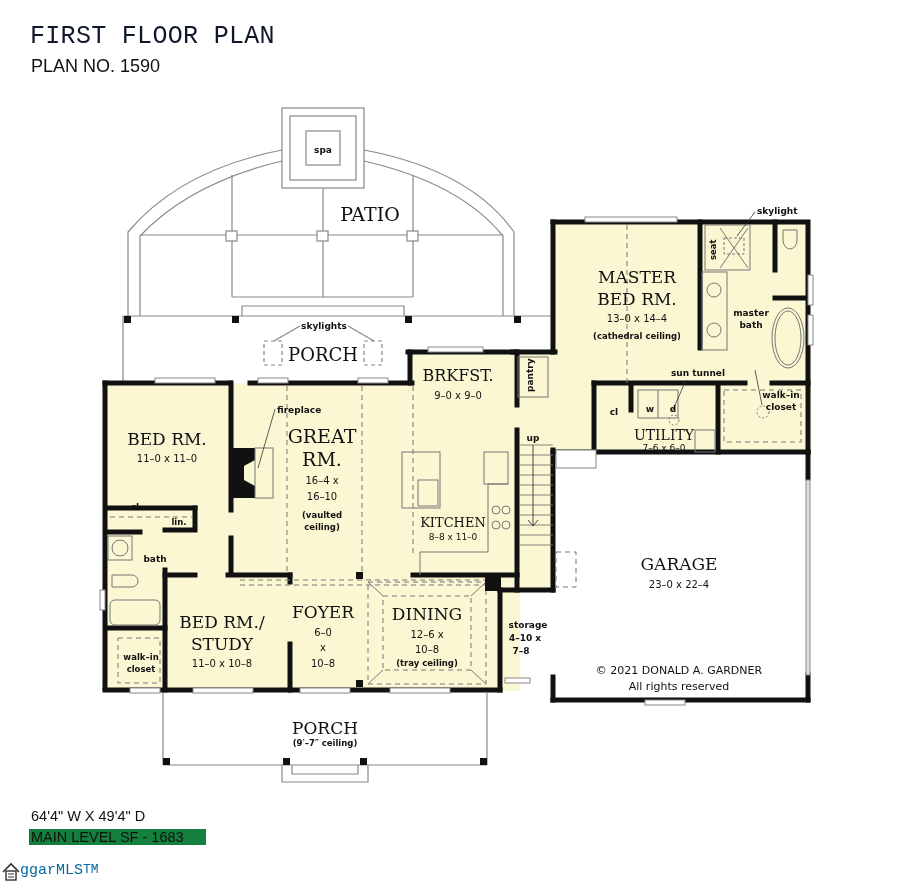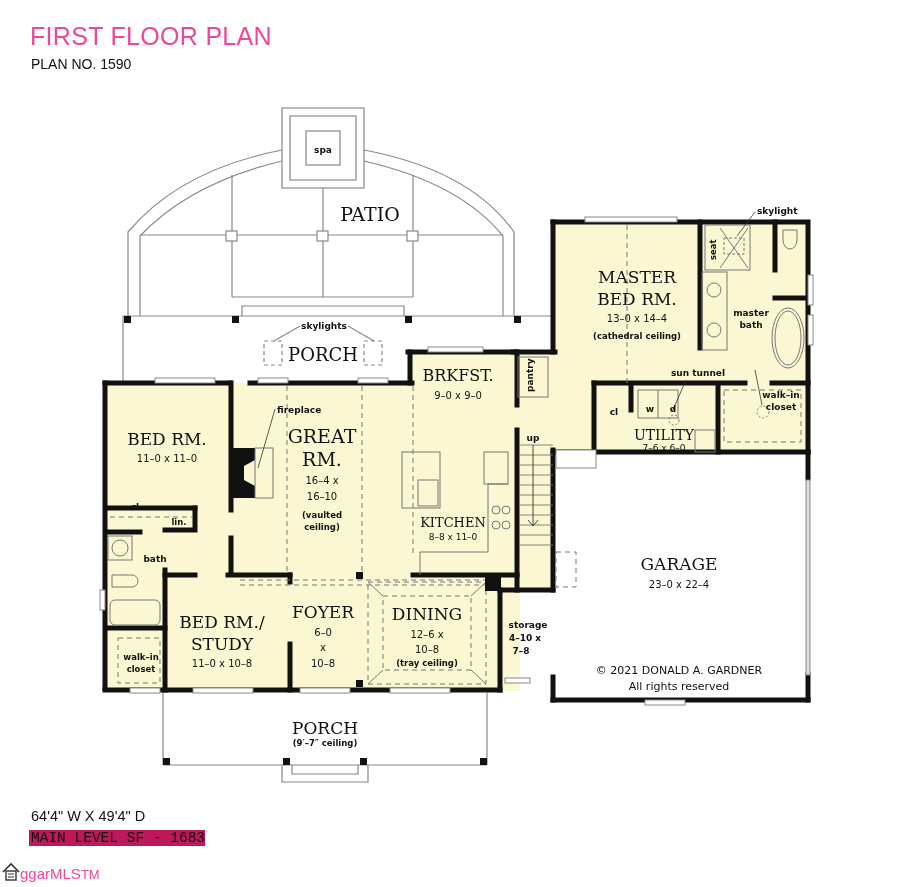"FIRST FLOOR PLAN" .title { color: #ec4899 -> #0f172a; font-family: Liberation Sans, sans-serif -> Liberation Mono, monospace }
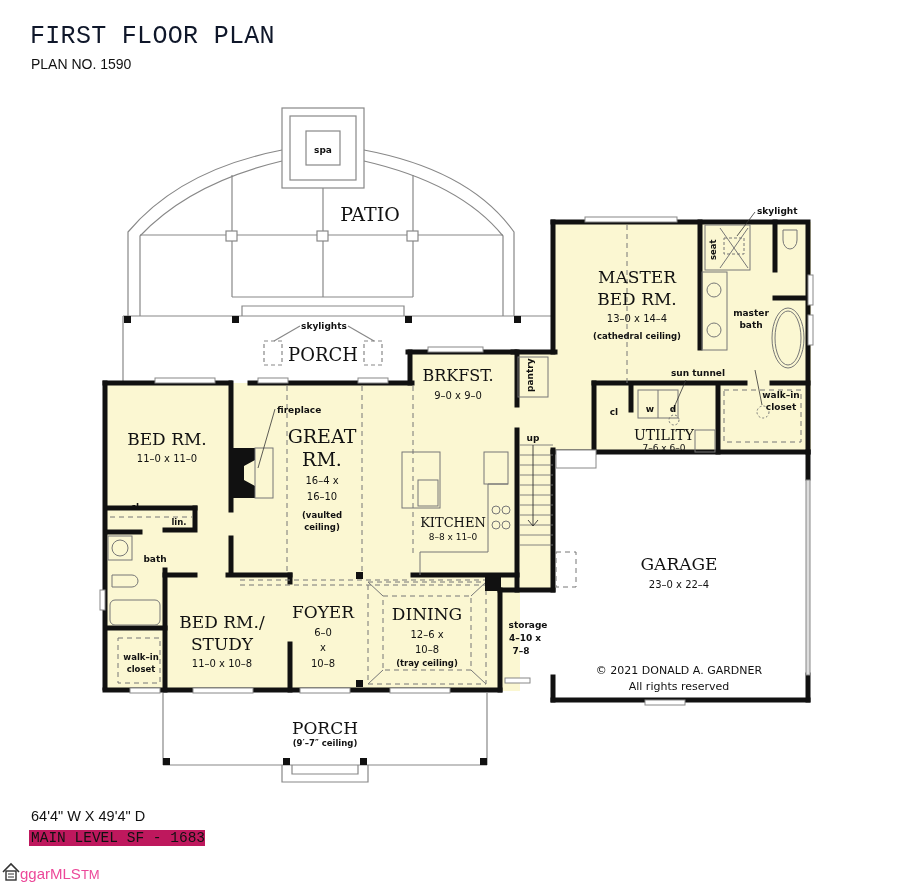"PLAN NO. 1590" .subtitle { font-size: 14px -> 18px }
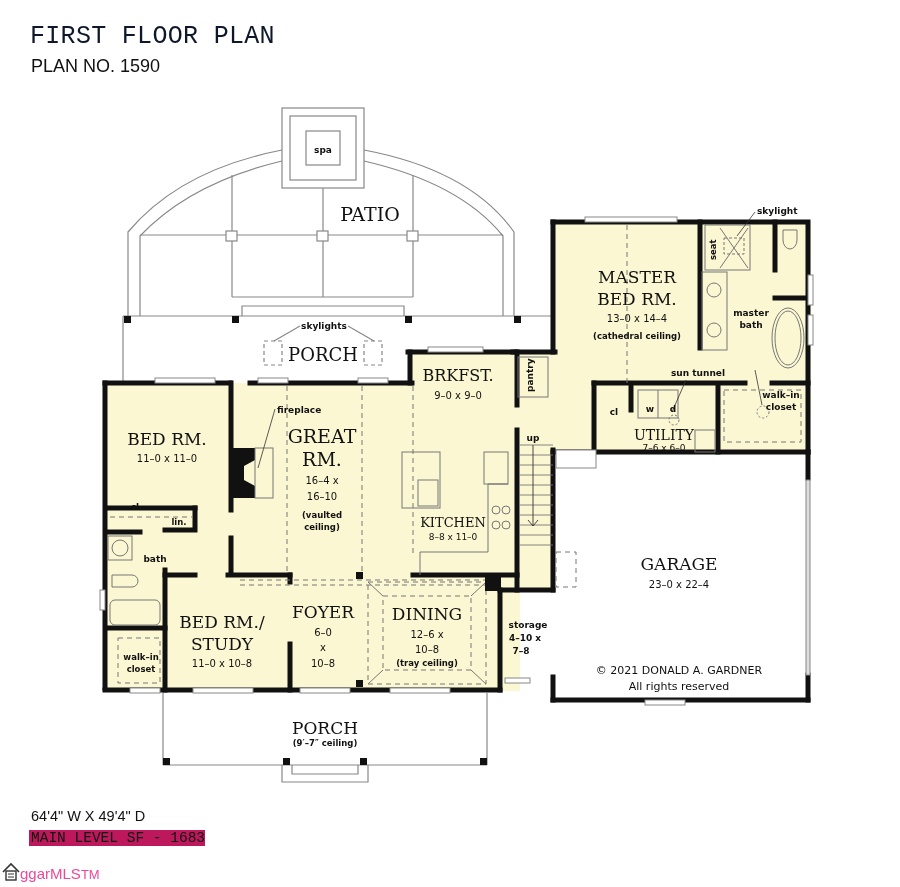"MAIN LEVEL SF - 1683" .stats .hl { background: #be185d -> #15803d; font-family: Liberation Mono, monospace -> none; padding: 0 0 0 2px -> 0 22px 0 2px }
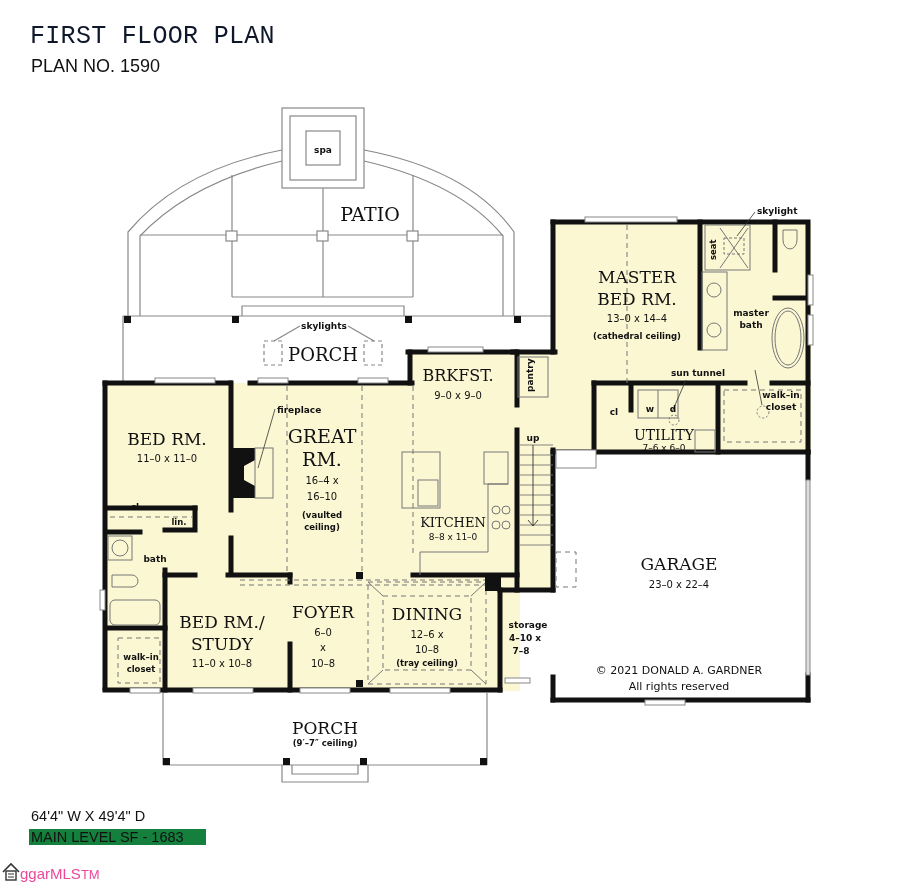"ggarMLS" .mls { align-items: flex-end -> flex-start; color: #ec4899 -> #0369a1; font-family: Liberation Sans, sans-serif -> Liberation Mono, monospace }
